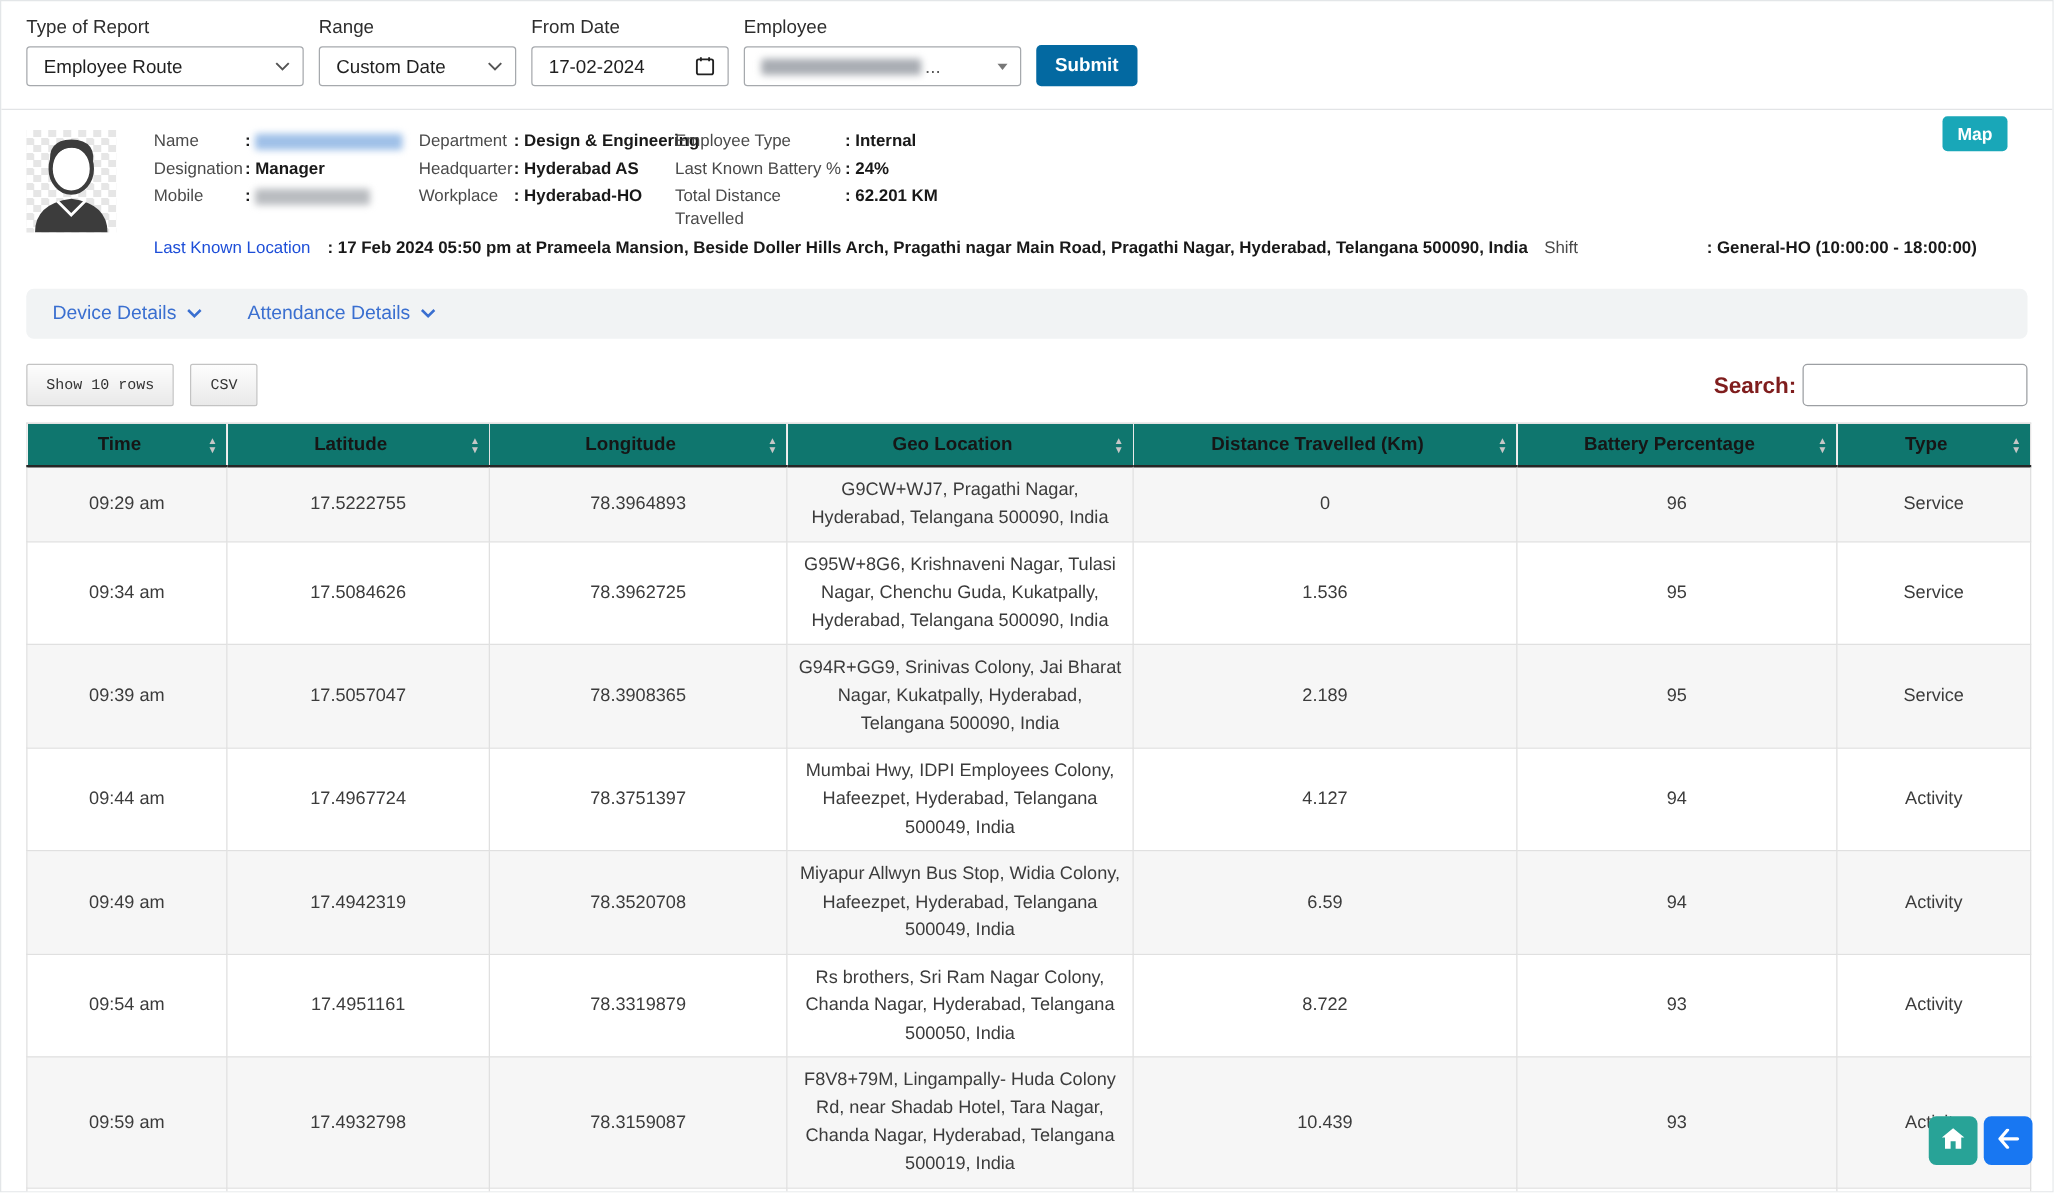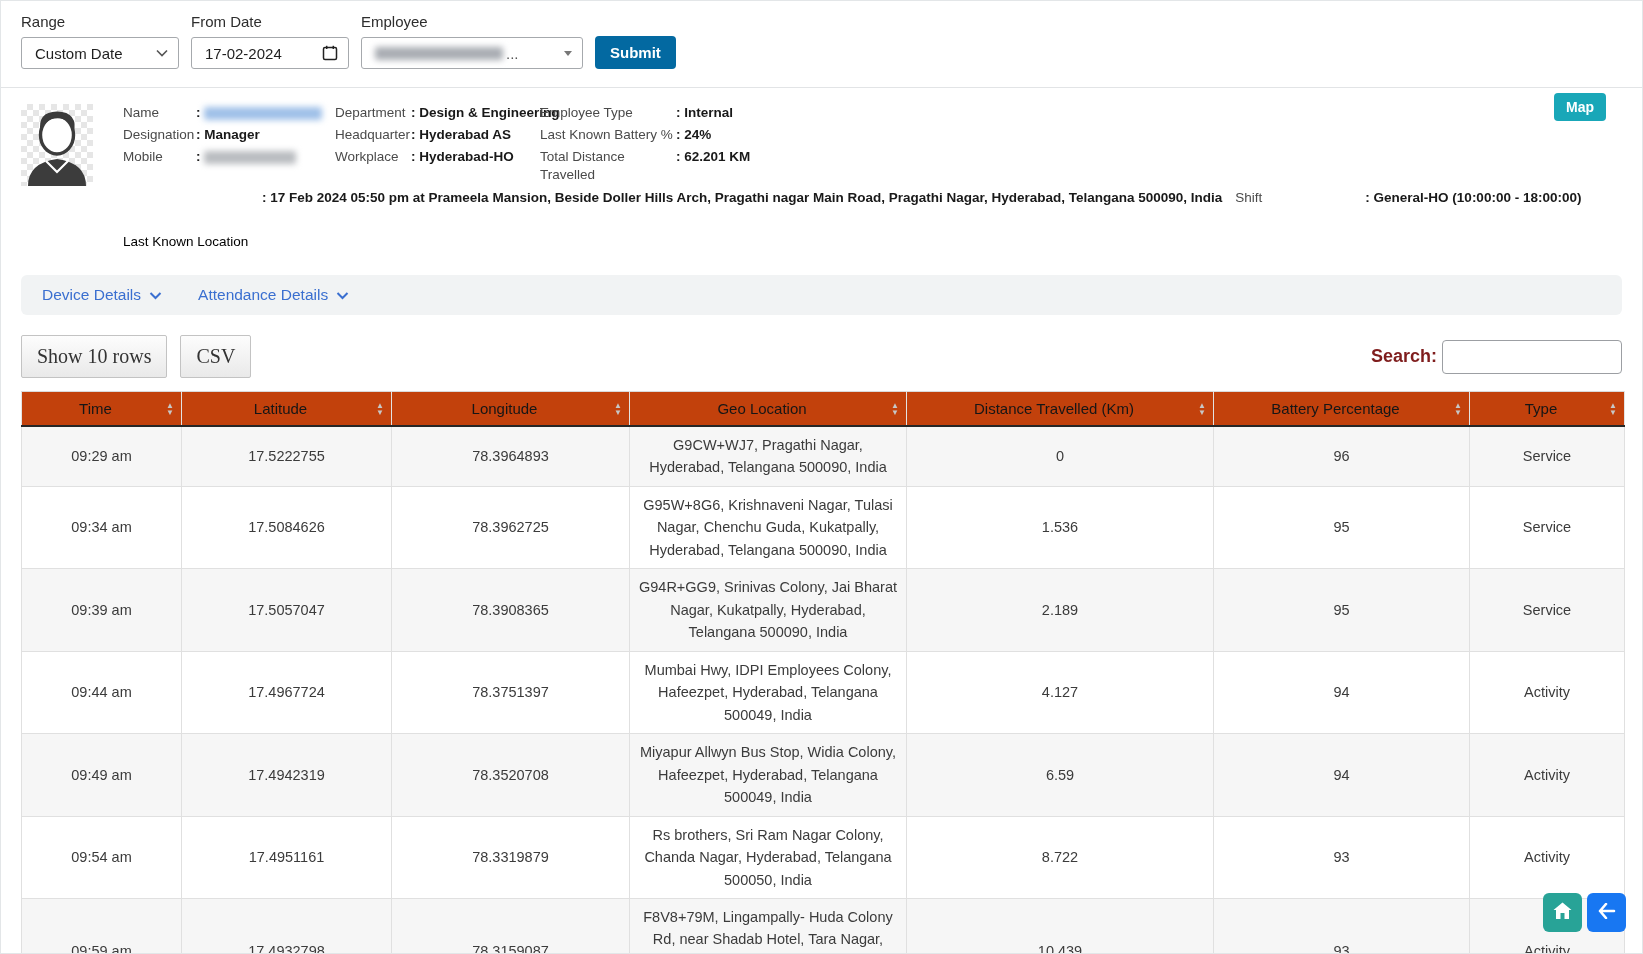"Type of Report" div.field { html: none -> <div> <span>Type of Report</span> <div> <span>Employee Route</span> <span> <svg> <polyline></polyline> </svg> </span> </div> </div> }
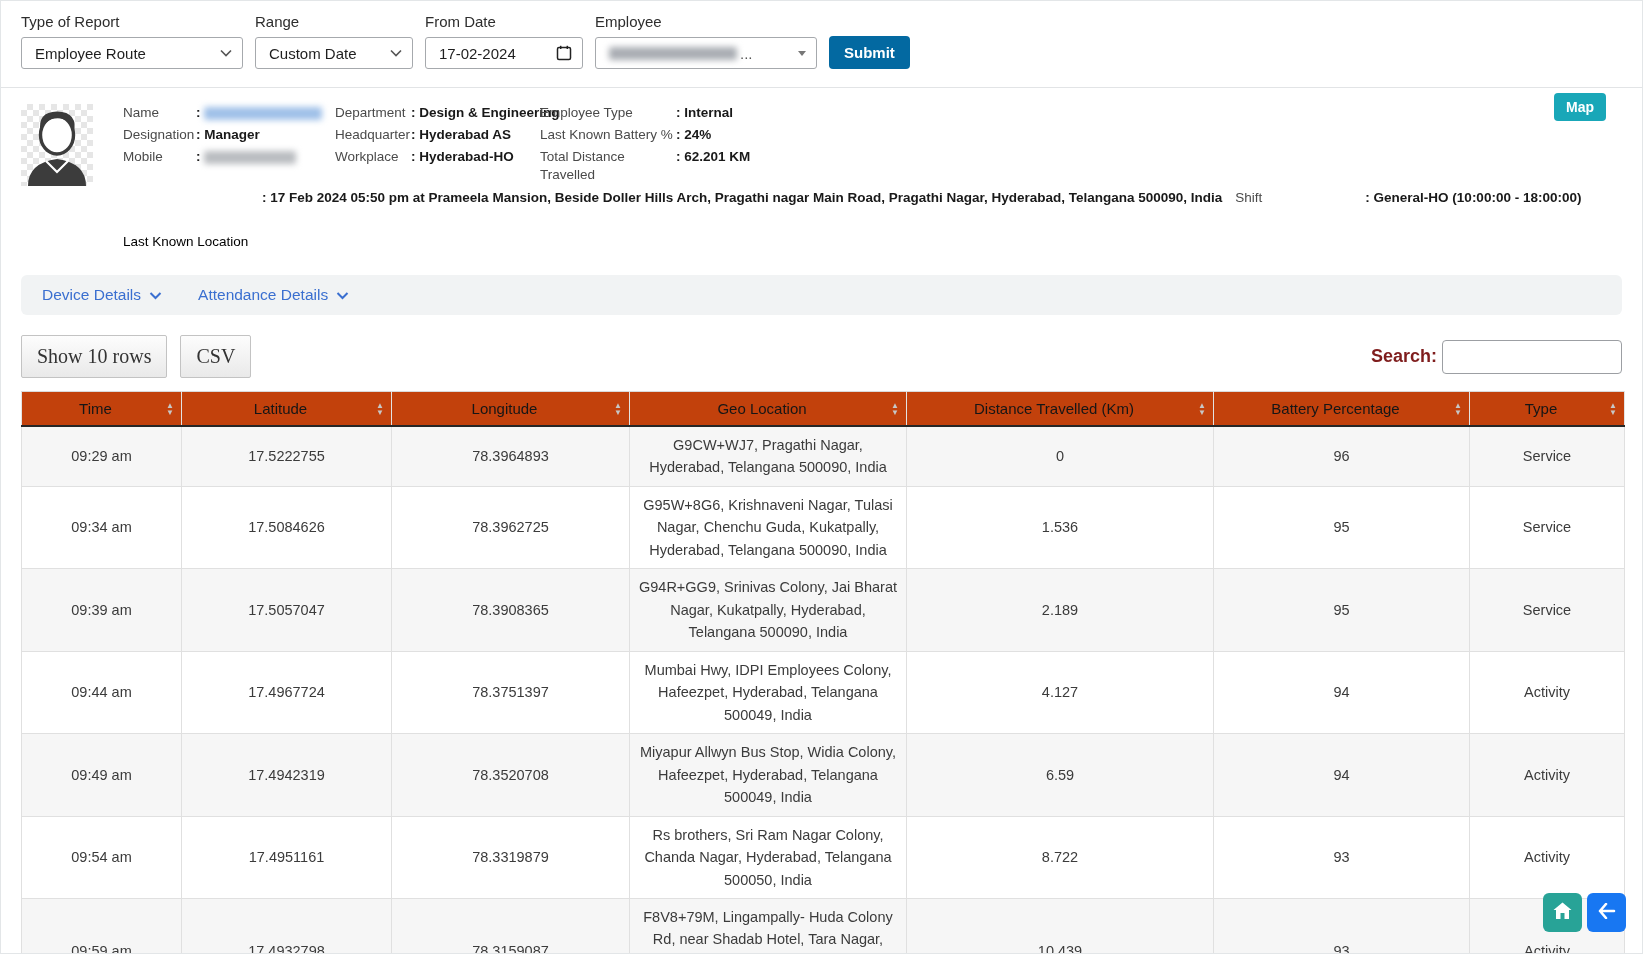"Last Known Location" .lkl-label { color: #000000 -> #1d4ed8; margin-top: 44px -> none }
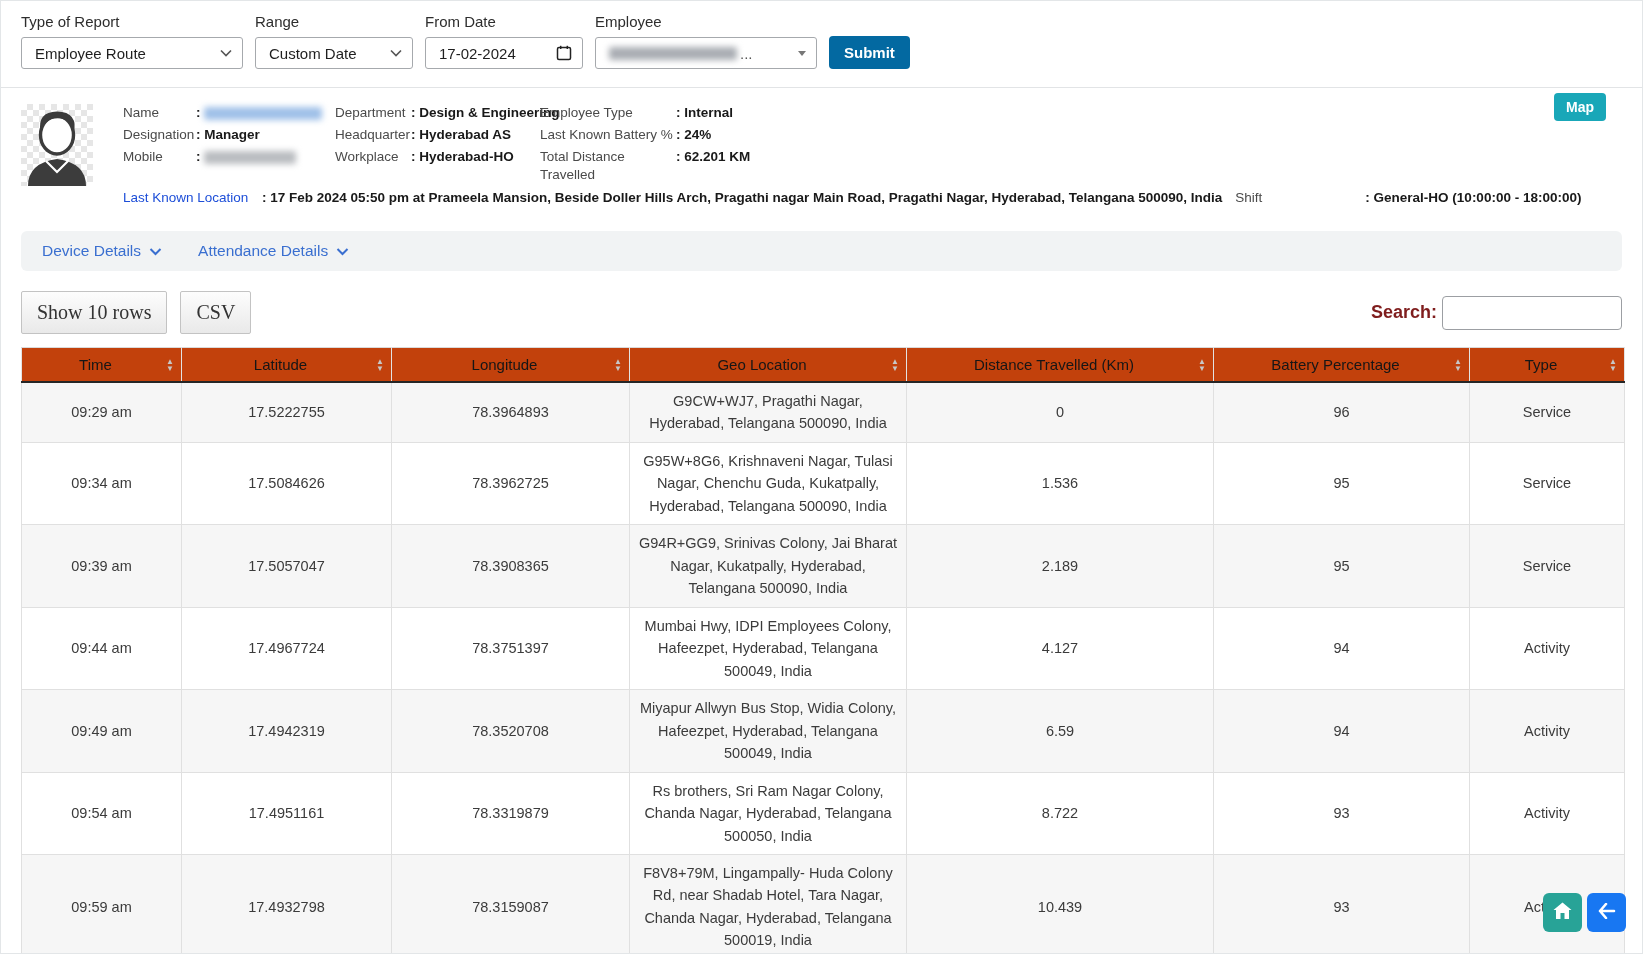"Show 10 rows" .dt-button { font-family: Liberation Serif, serif -> Liberation Mono, monospace; font-size: 20px -> 12px }
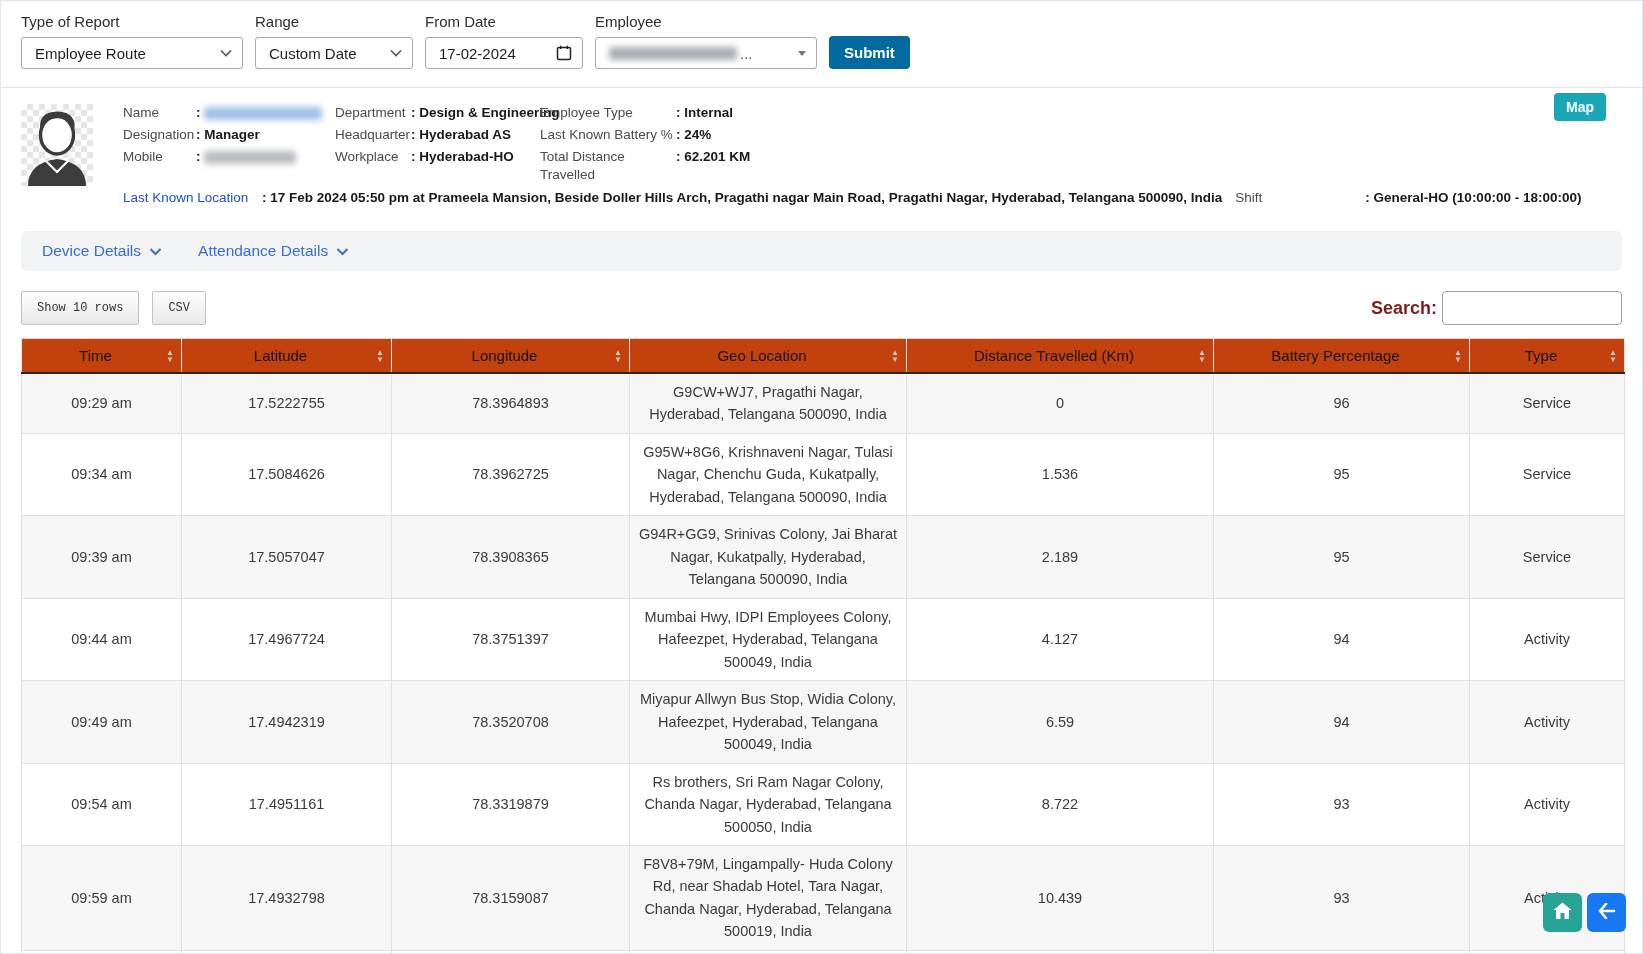"Time" .route-table th { background: #c2410c -> #0f766e; font-weight: normal -> bold }
